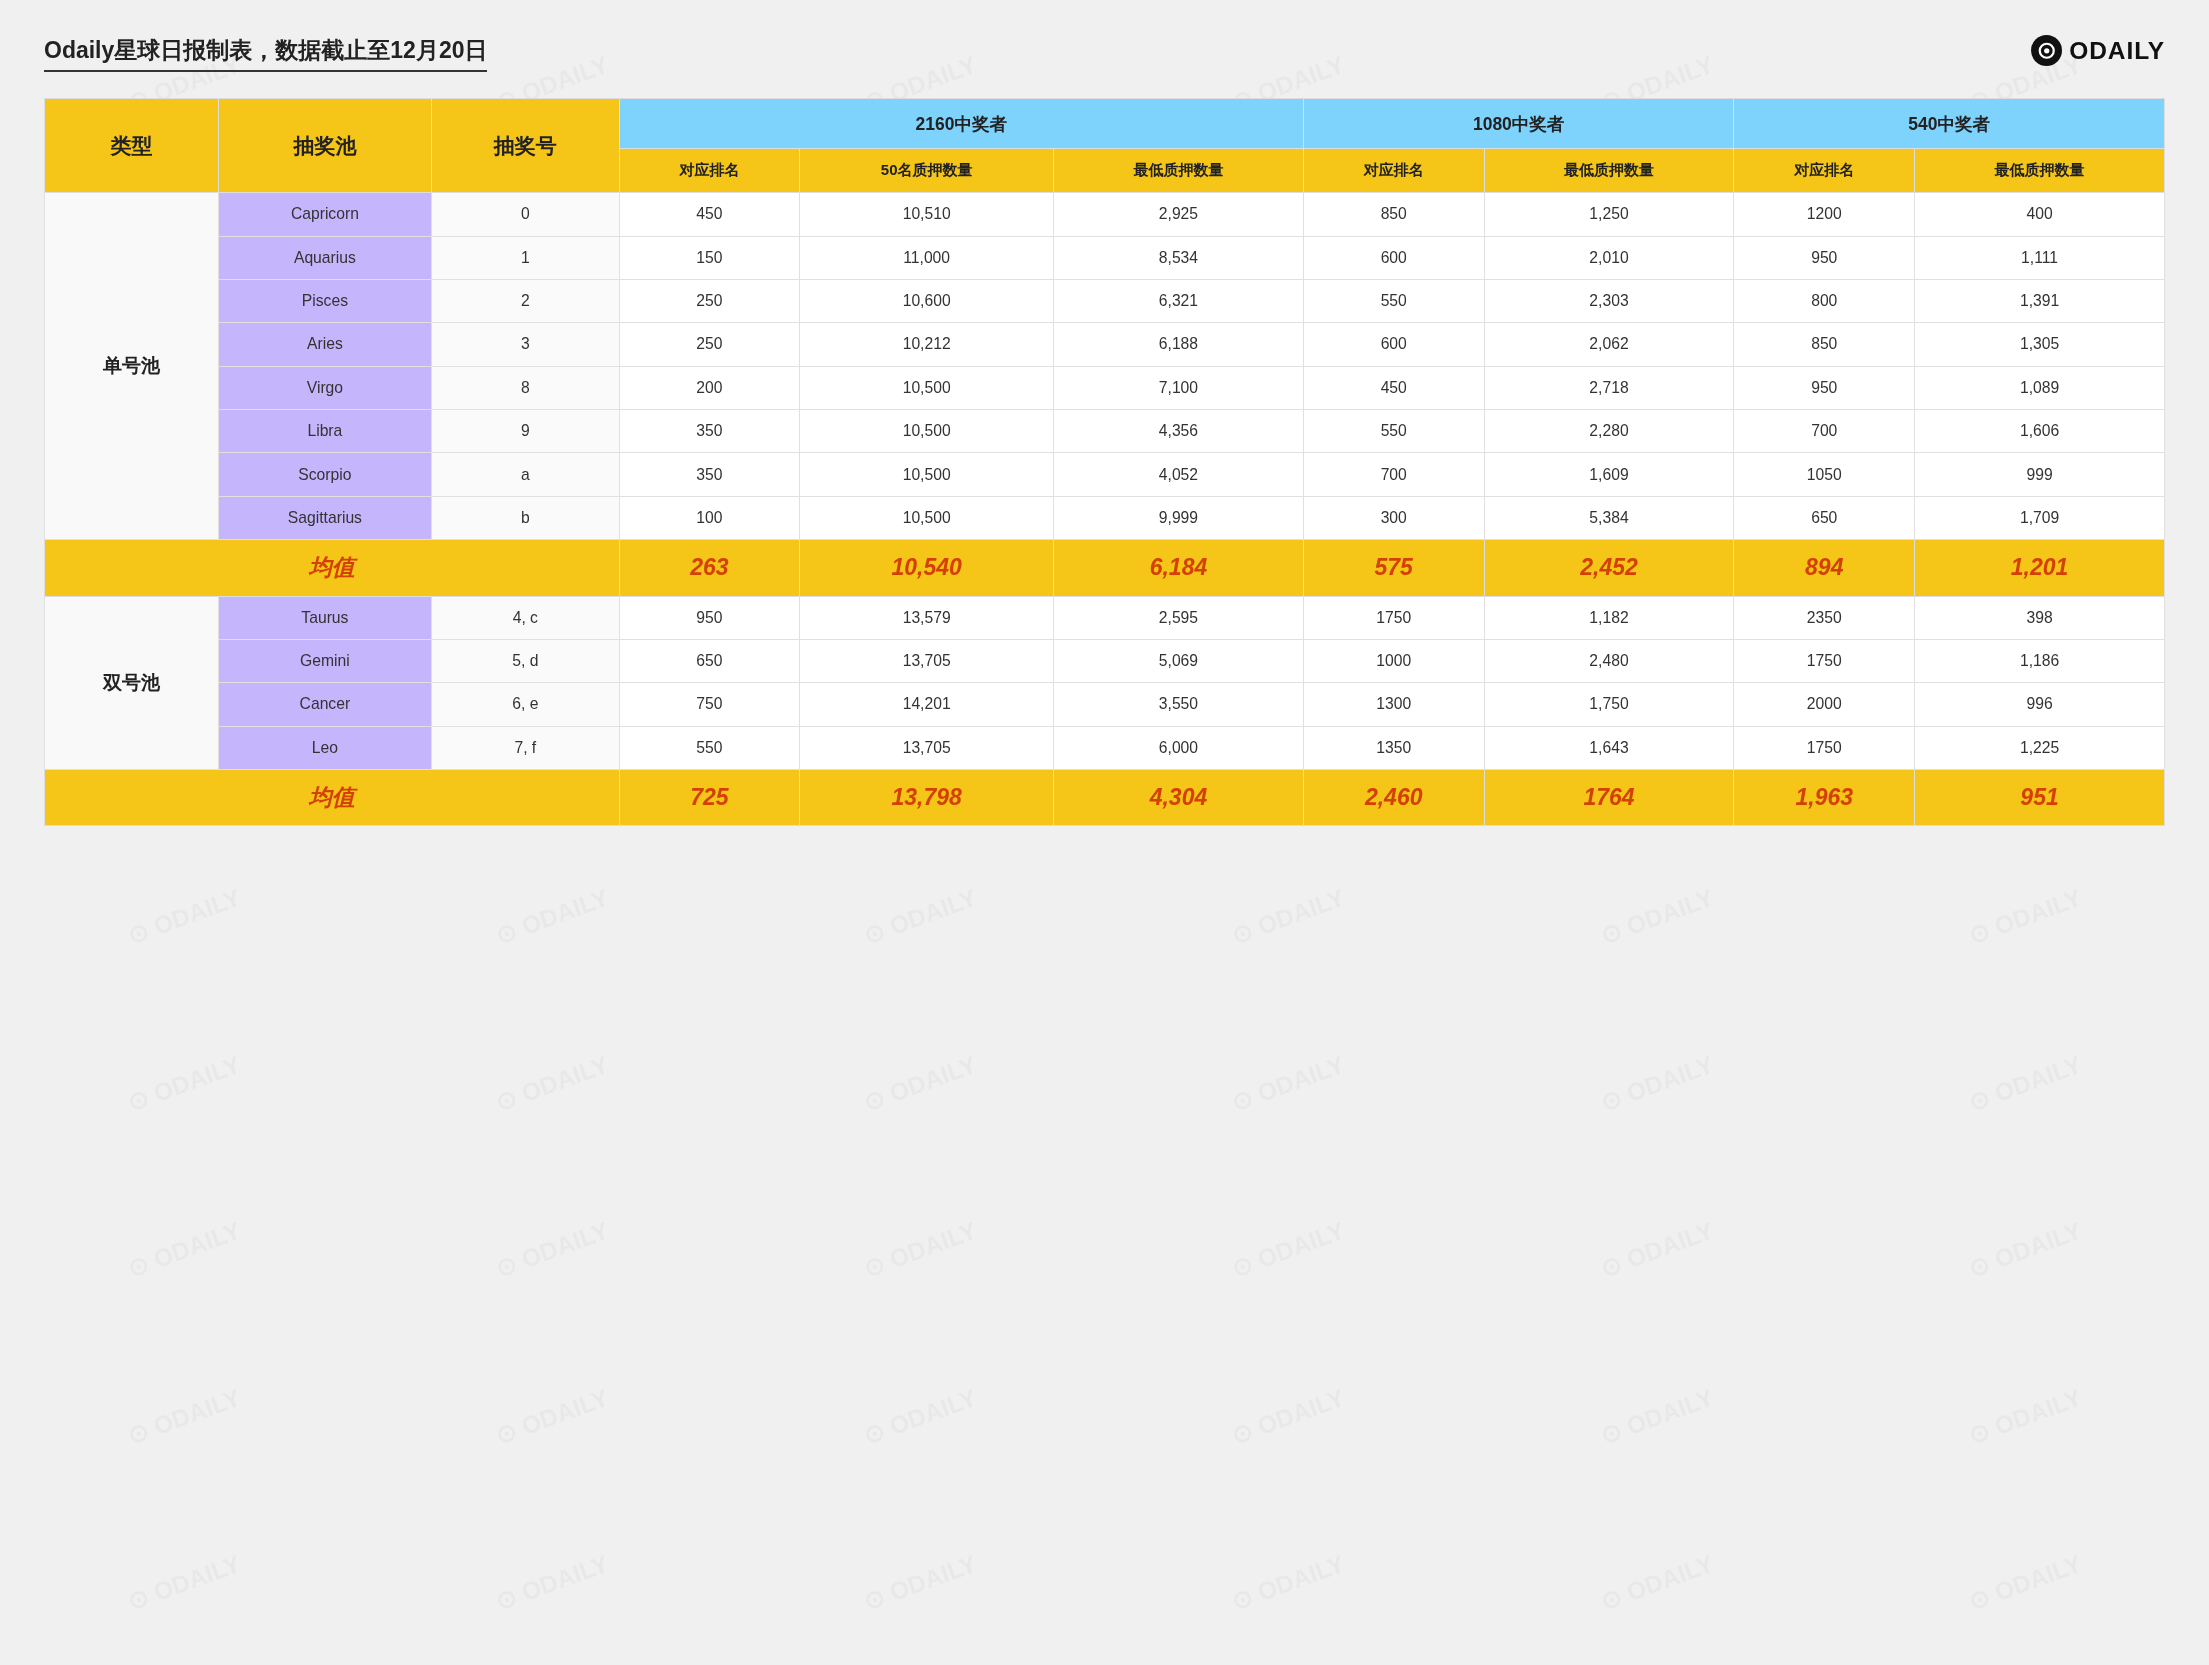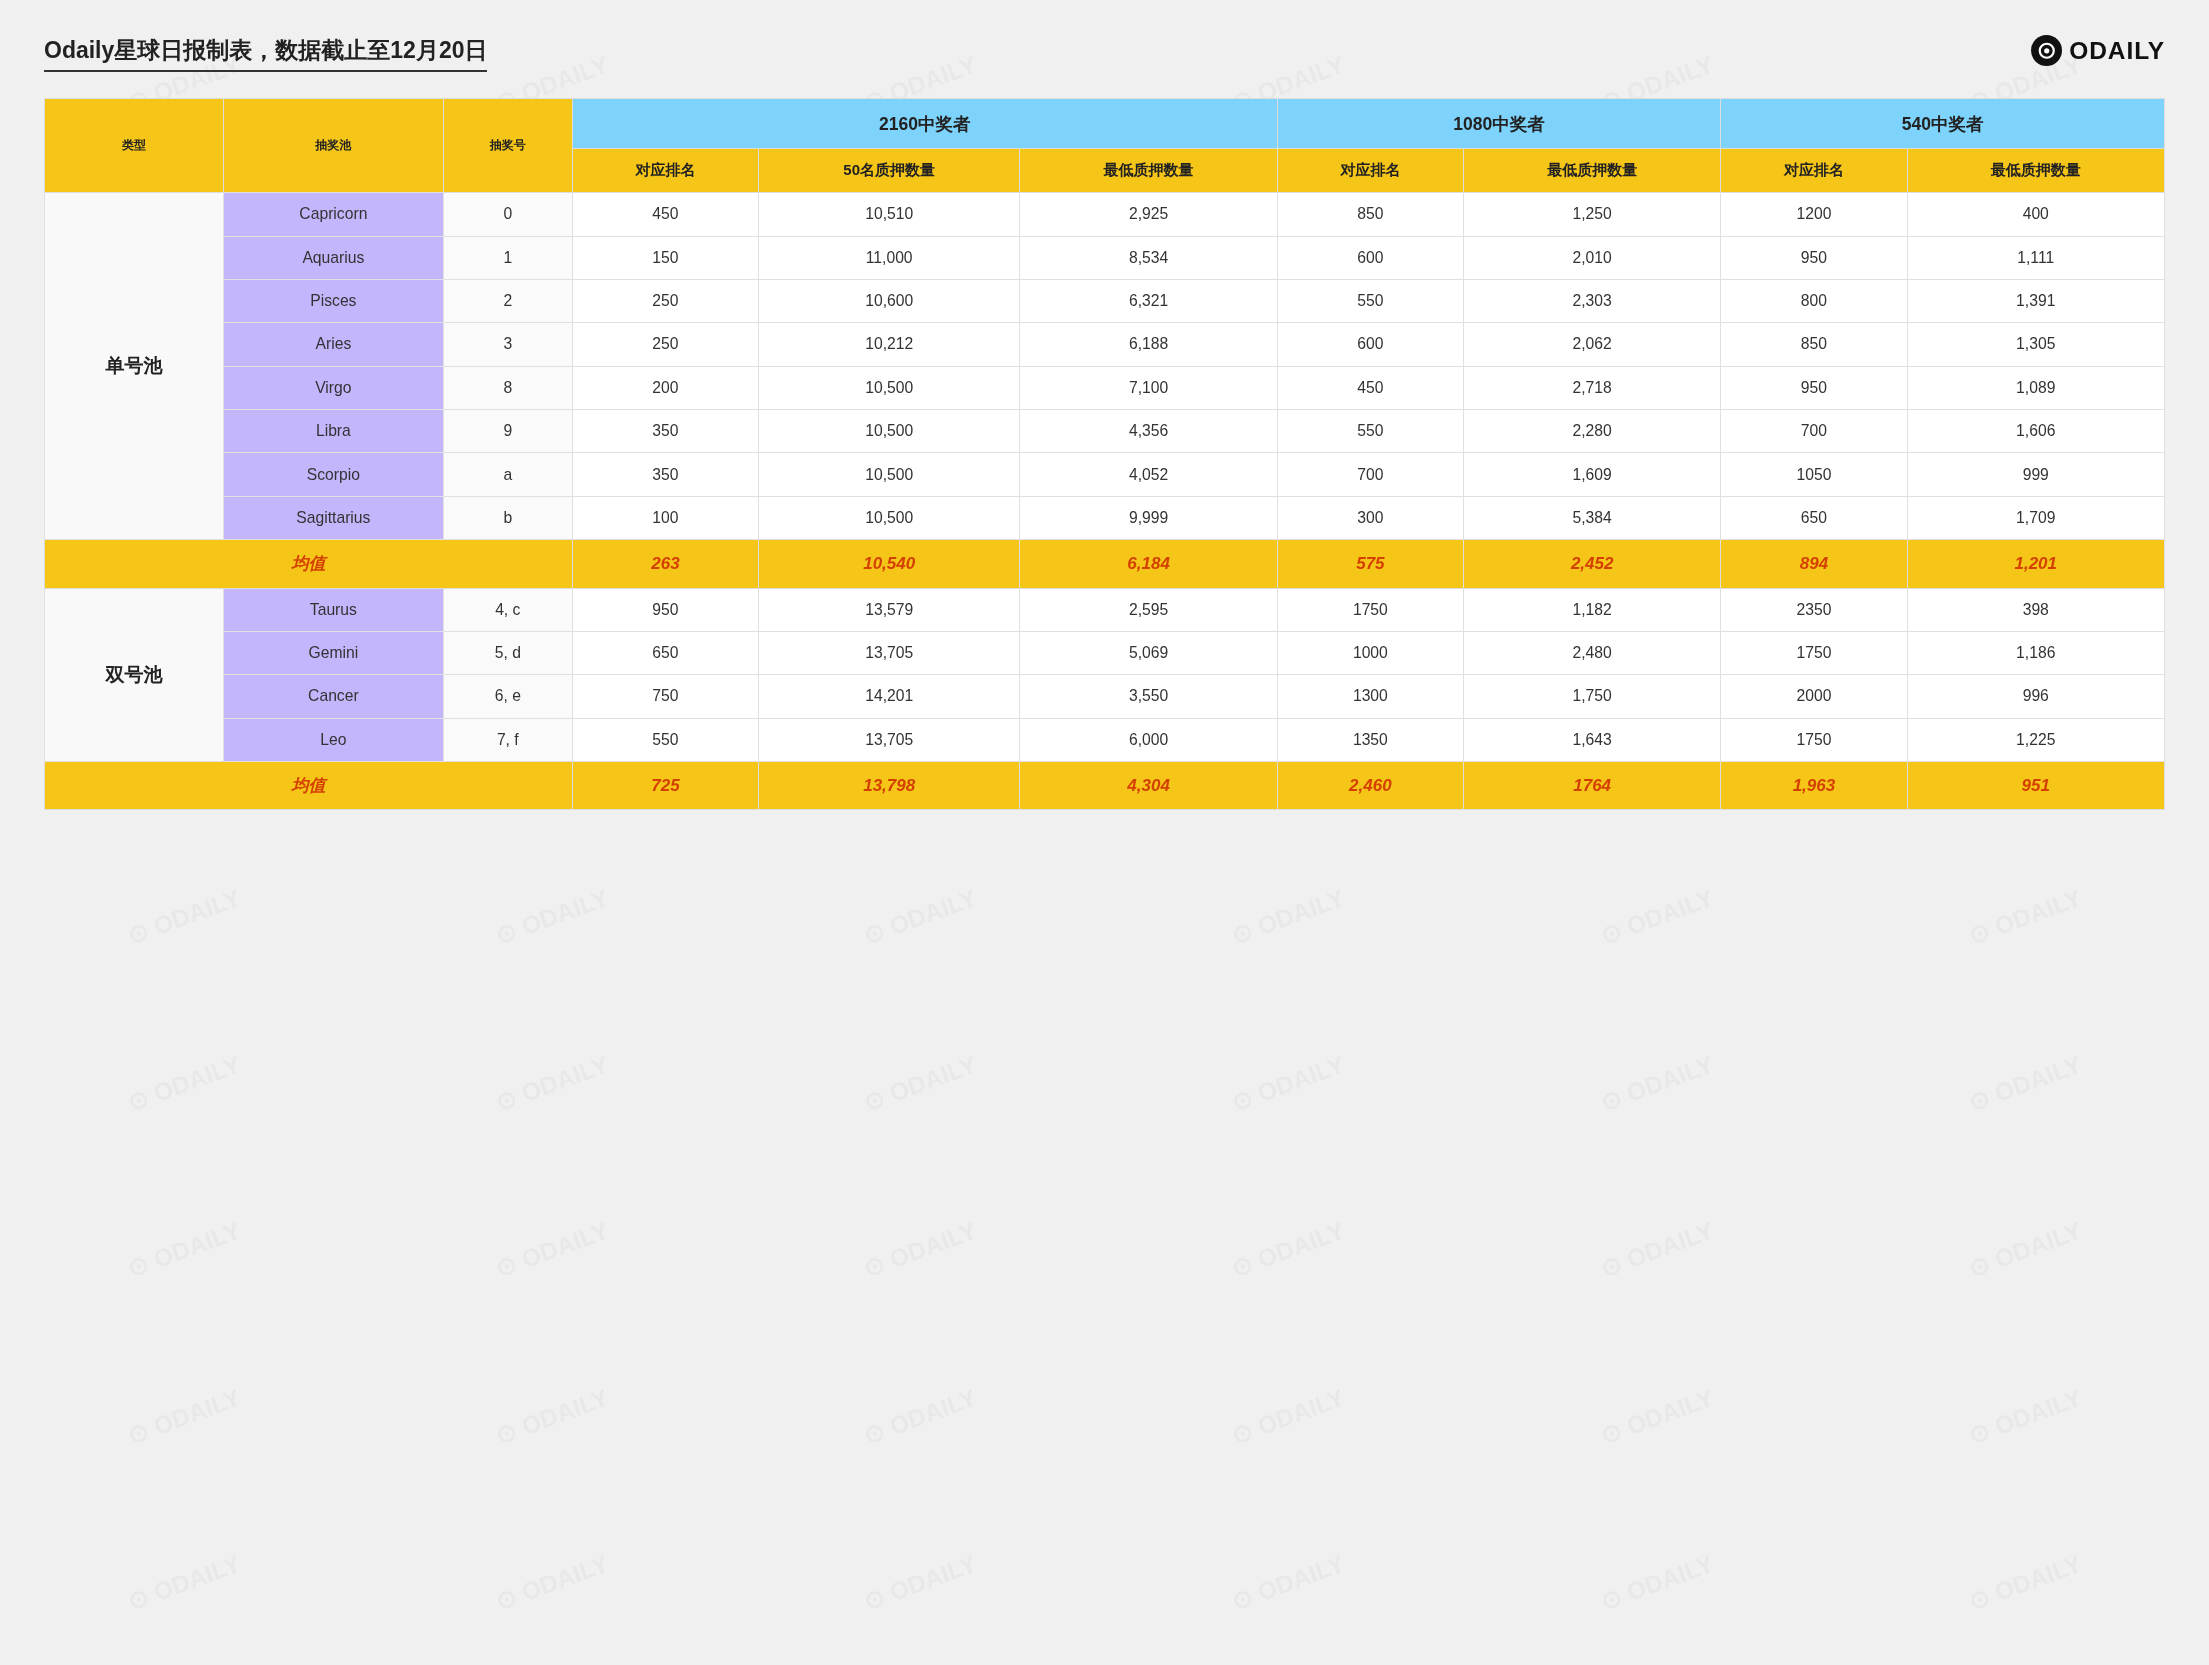"类型" .th-main-header { font-size: 12px -> 21px }
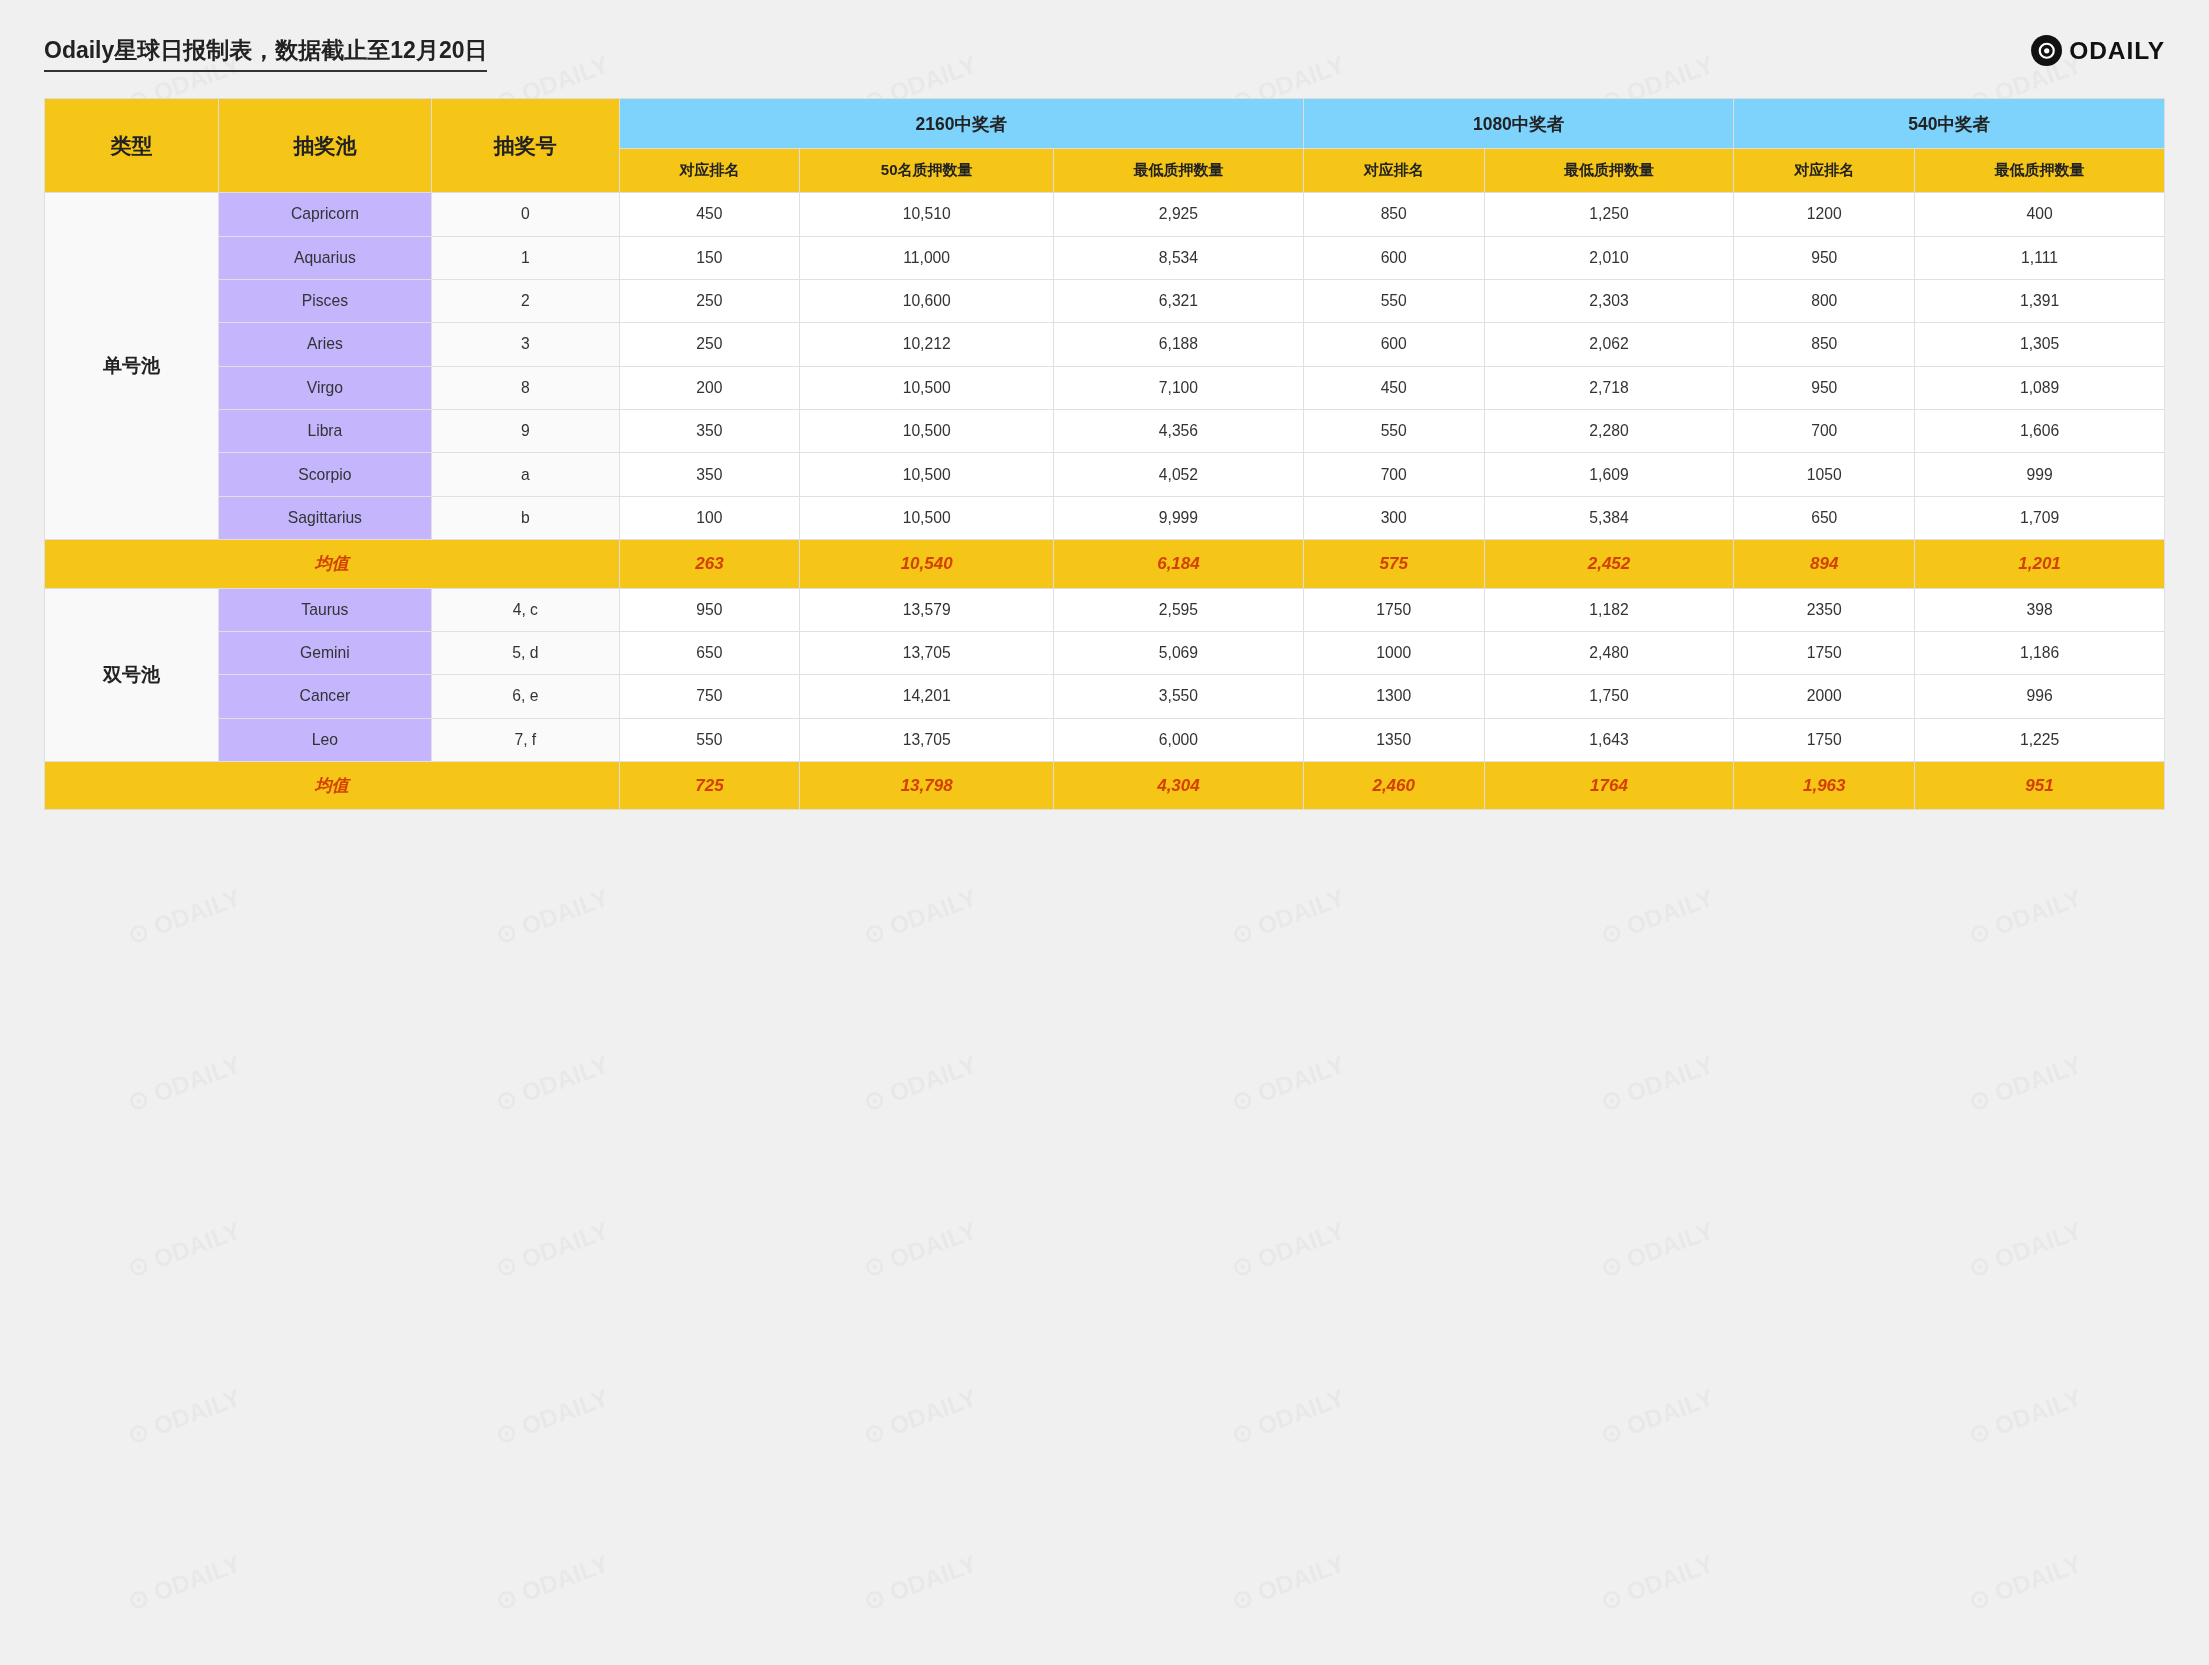"均值" .avg-row td { font-size: 17px -> 23px }
